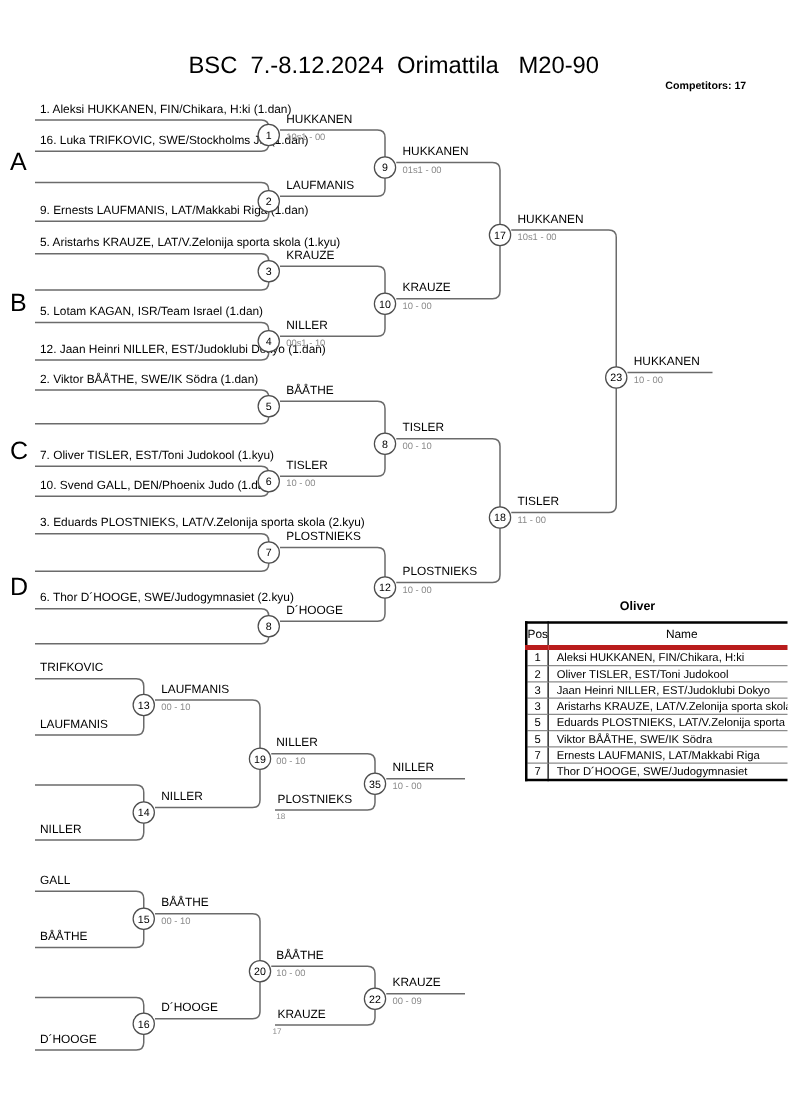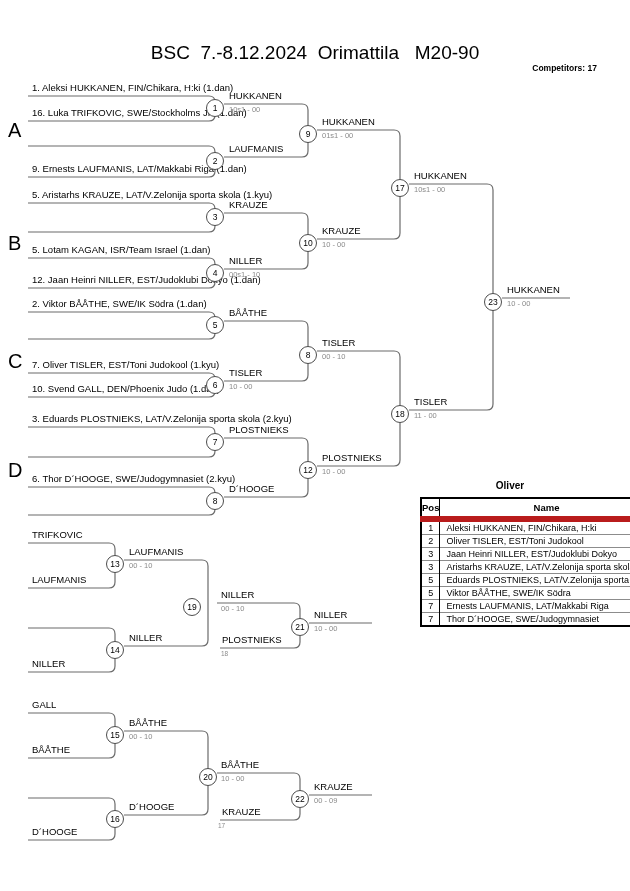"Pos" table.res th { border-bottom: 6px solid #b91c1c -> 4px solid #b91c1c; font-weight: bold -> normal }
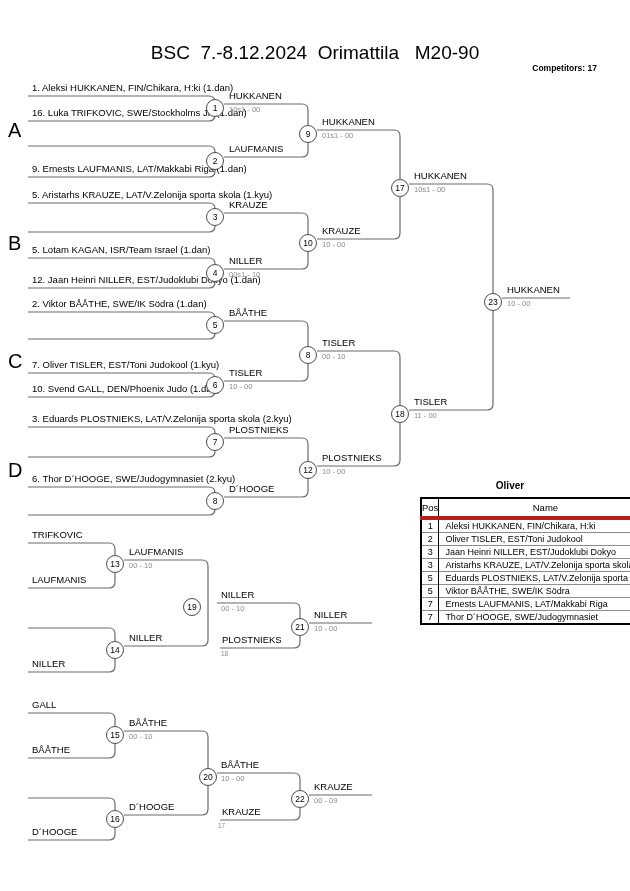"19" div.mnum { left: 183px -> 199px }
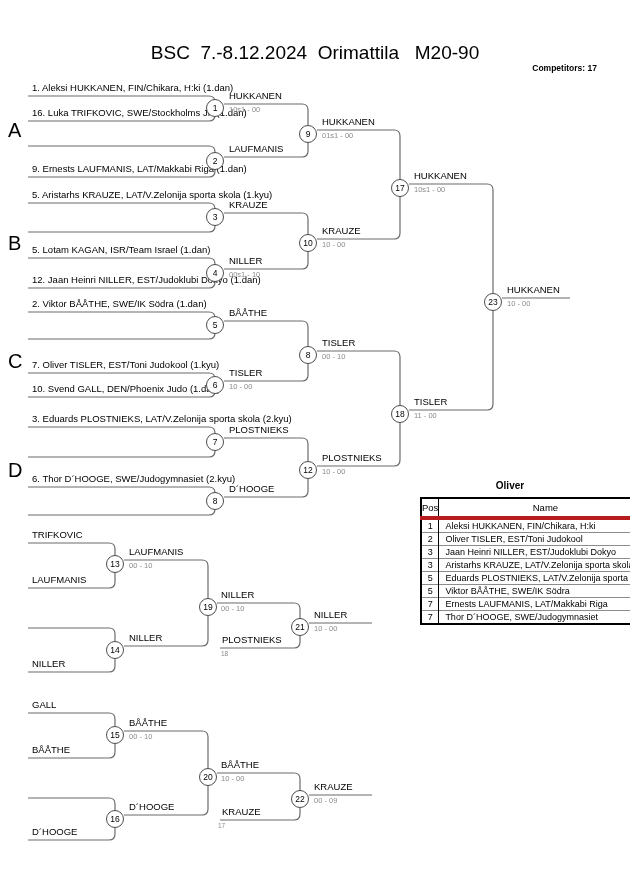"21" div.mnum { text: 21 -> 35 }
